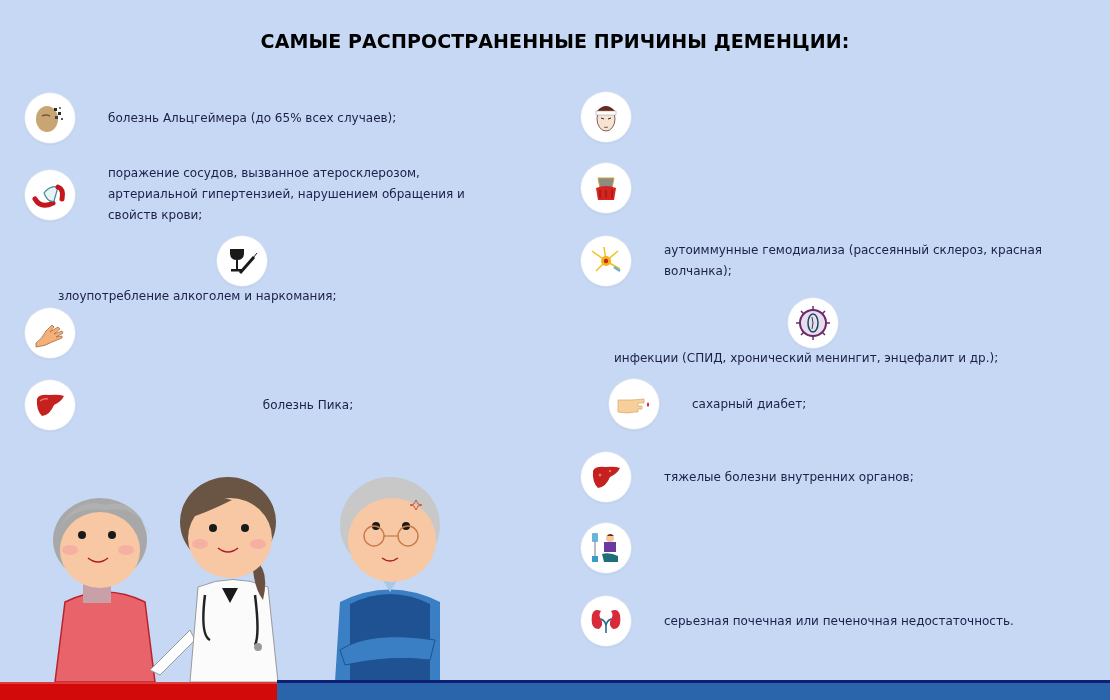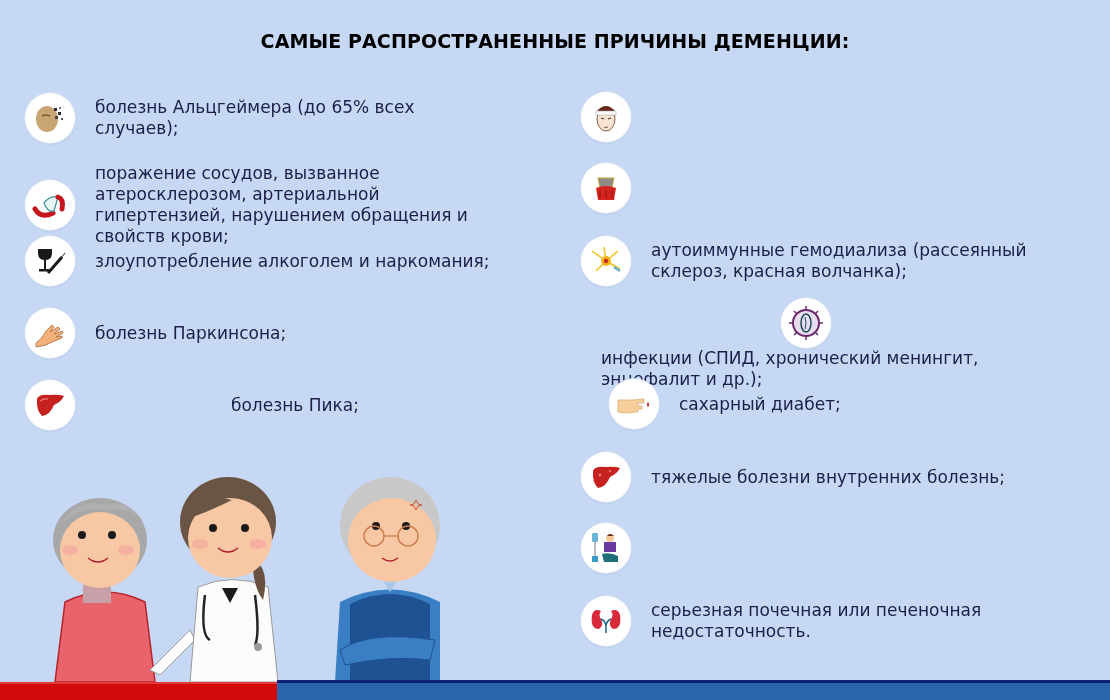"болезнь Альцгеймера (до 65% всех" .text { font-size: 17px -> 12px; margin-left: 20px -> 33px }
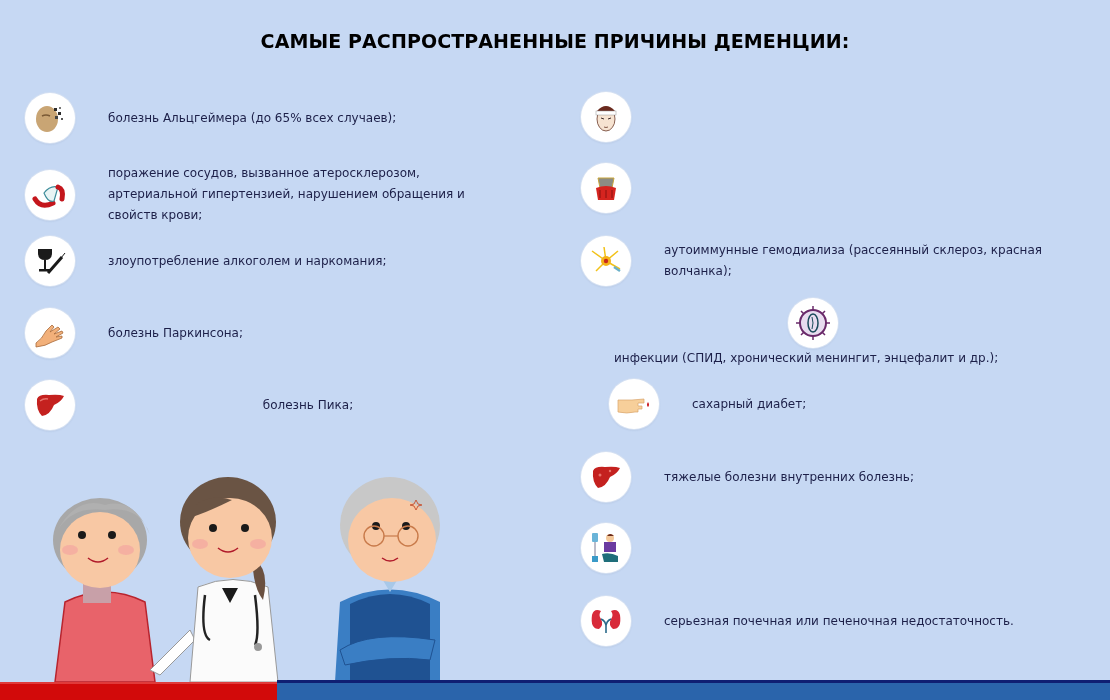"злоупотребление алкоголем и наркомания;" div.item { flex-direction: none -> column }
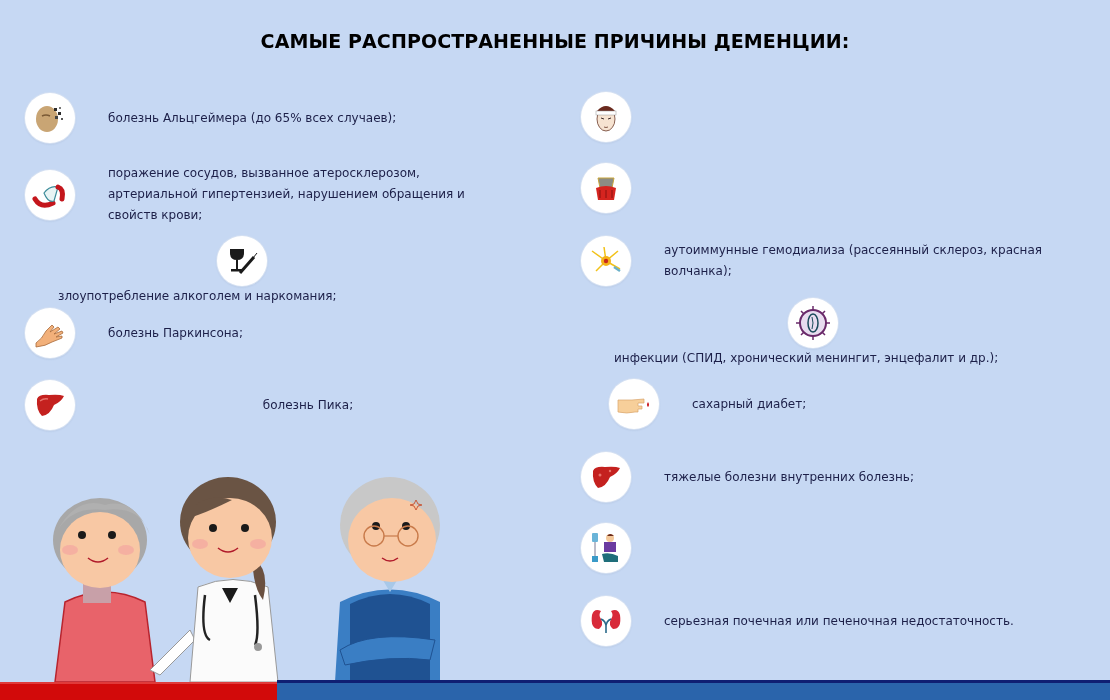"болезнь Паркинсона;" div.text { html: <div>болезнь Паркинсона;</div> -> none }
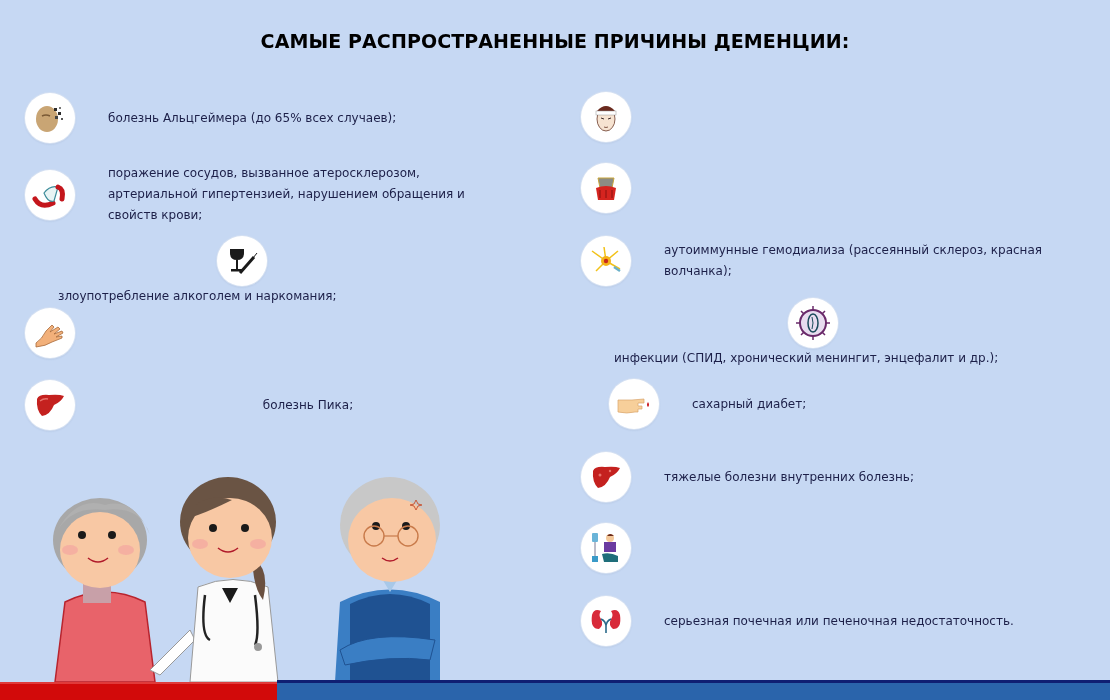"тяжелые болезни внутренних болезнь;" div.text { text: болезнь -> органов }
